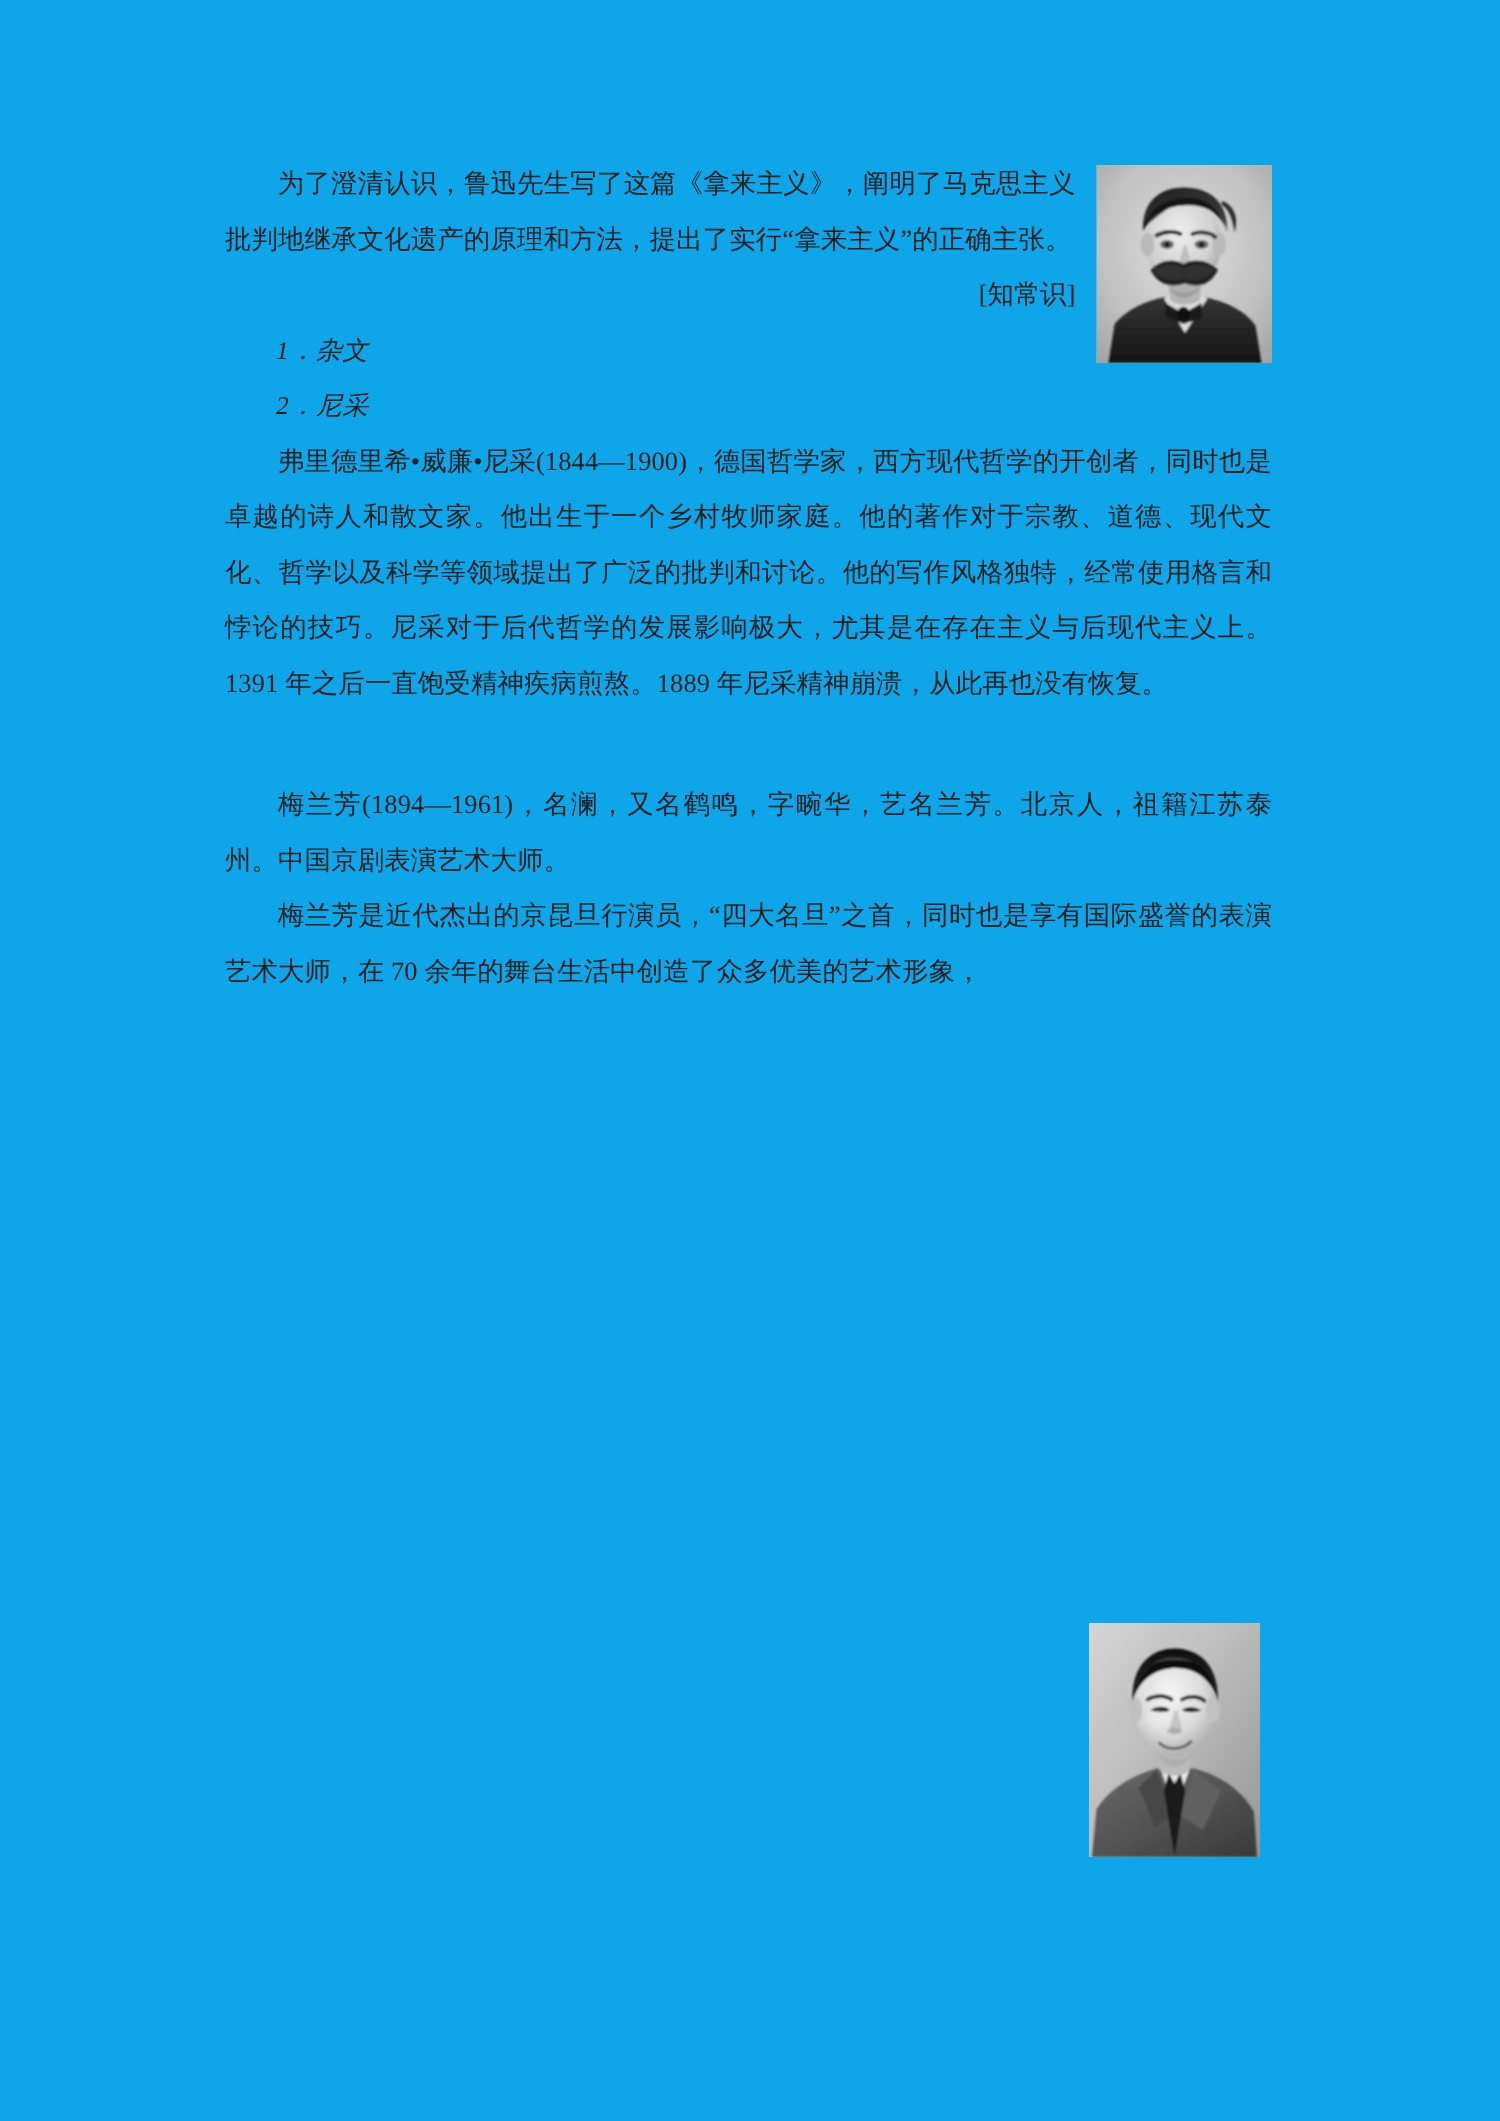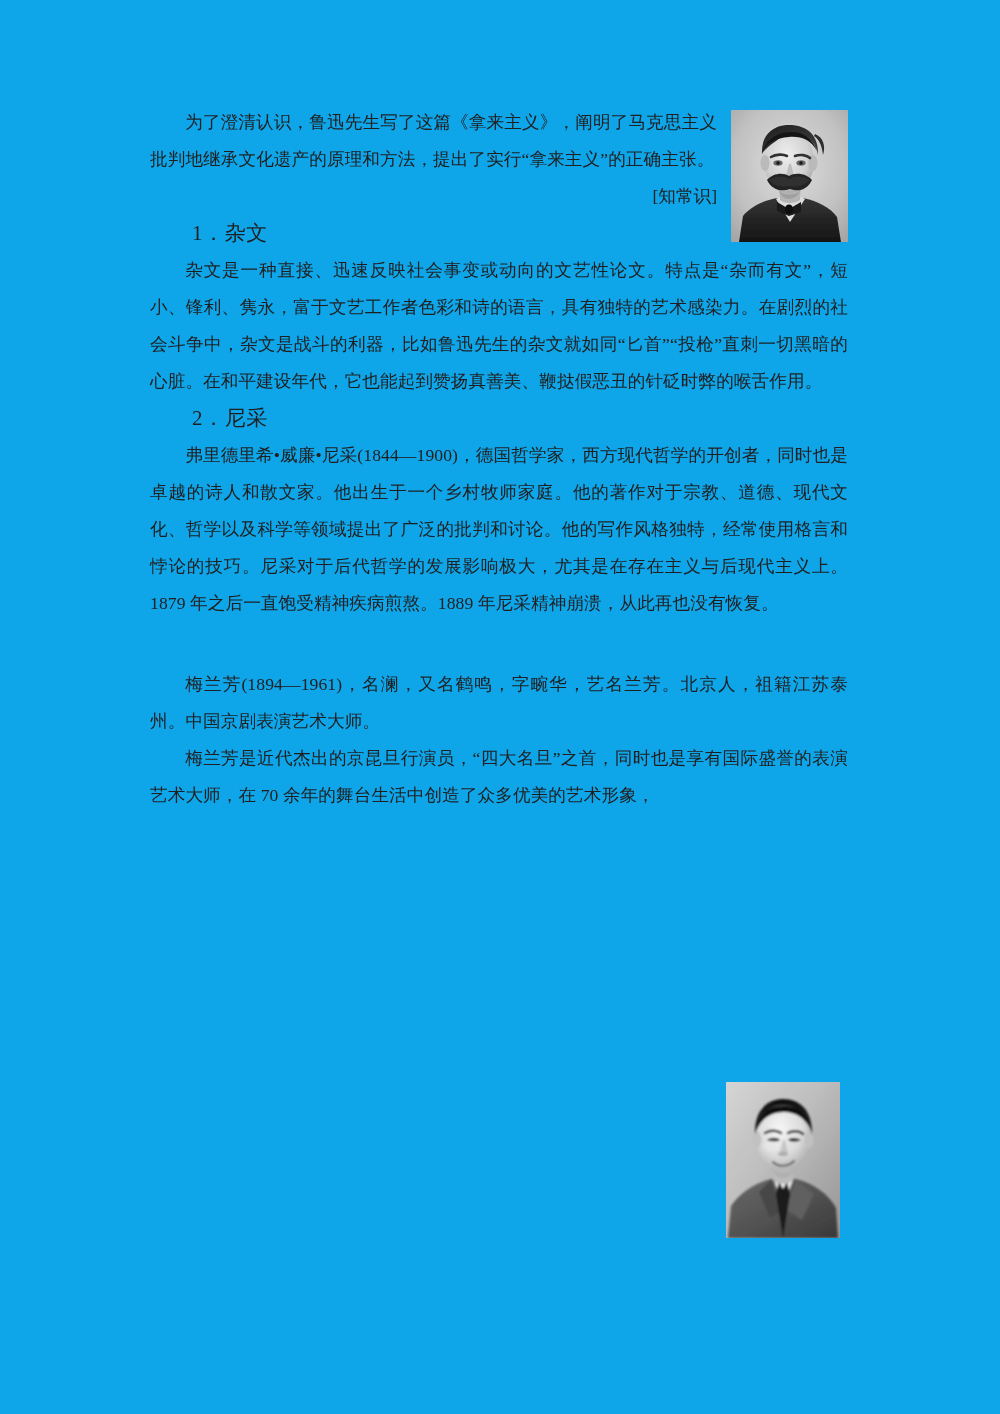"1．杂文" .section-title { font-size: 21px -> 17px; font-style: none -> italic }
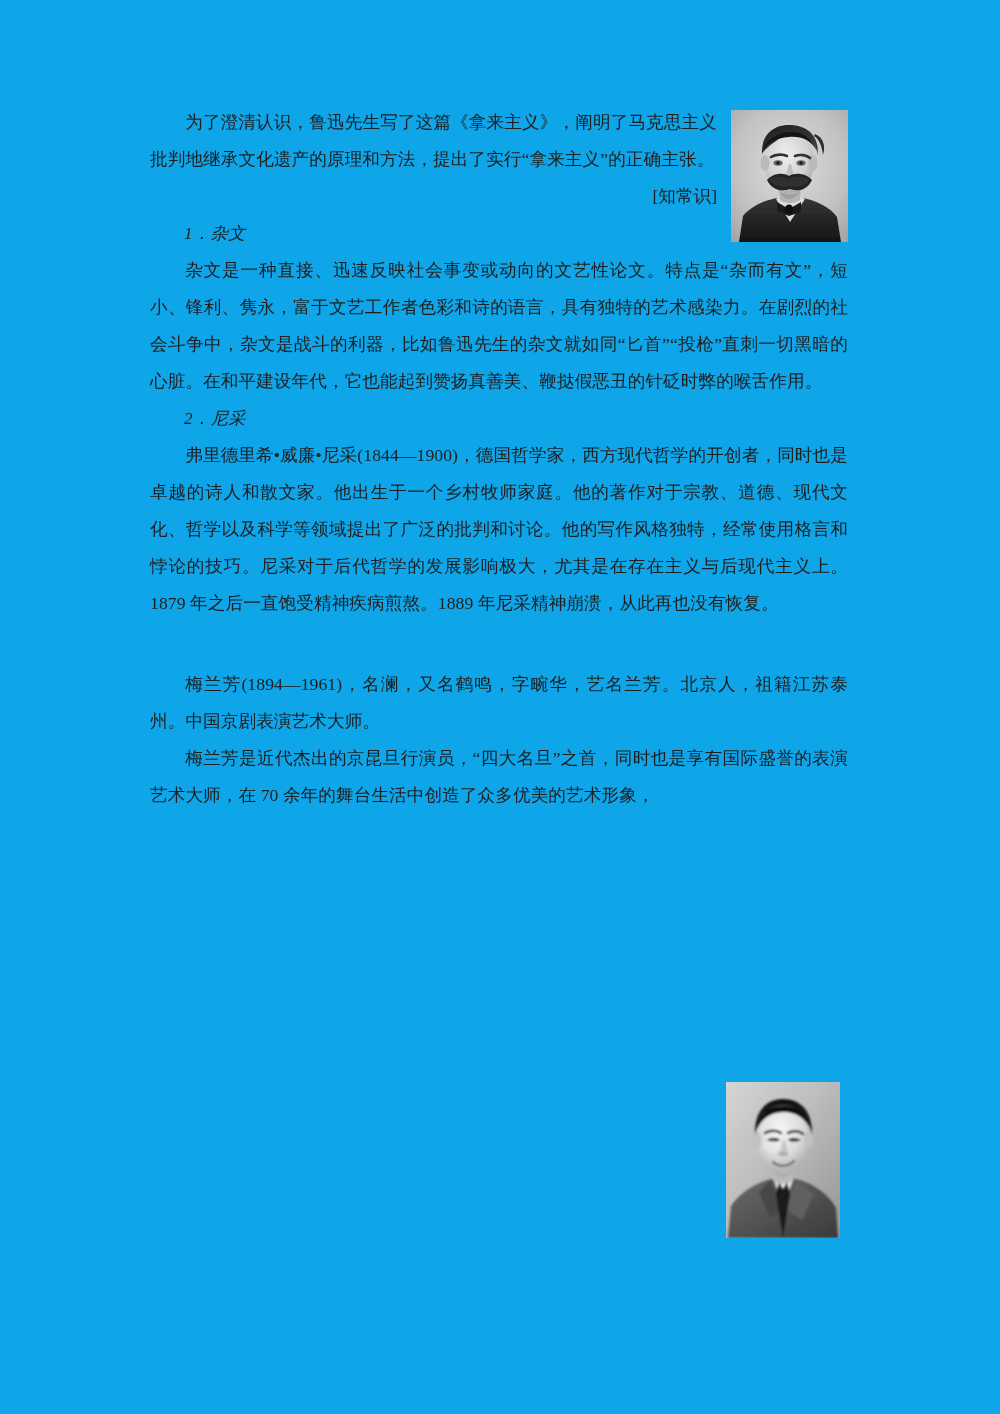"杂文是一种直接、迅速反映社会事变或动向的文艺性论文。特点是“杂而有文”，短小、锋" p.para { html: <p>杂文是一种直接、迅速反映社会事变或动向的文艺性论文。特点是“杂而有文”，短小、锋利、隽永，富于文艺工作者色彩和诗的语言，具有独特的艺术感染力。在剧烈的社会斗争中，杂文是战斗的利器，比如鲁迅先生的杂文就如同“匕首”“投枪”直刺一切黑暗的心脏。在和平建设年代，它也能起到赞扬真善美、鞭挞假恶丑的针砭时弊的喉舌作用。</p> -> none }
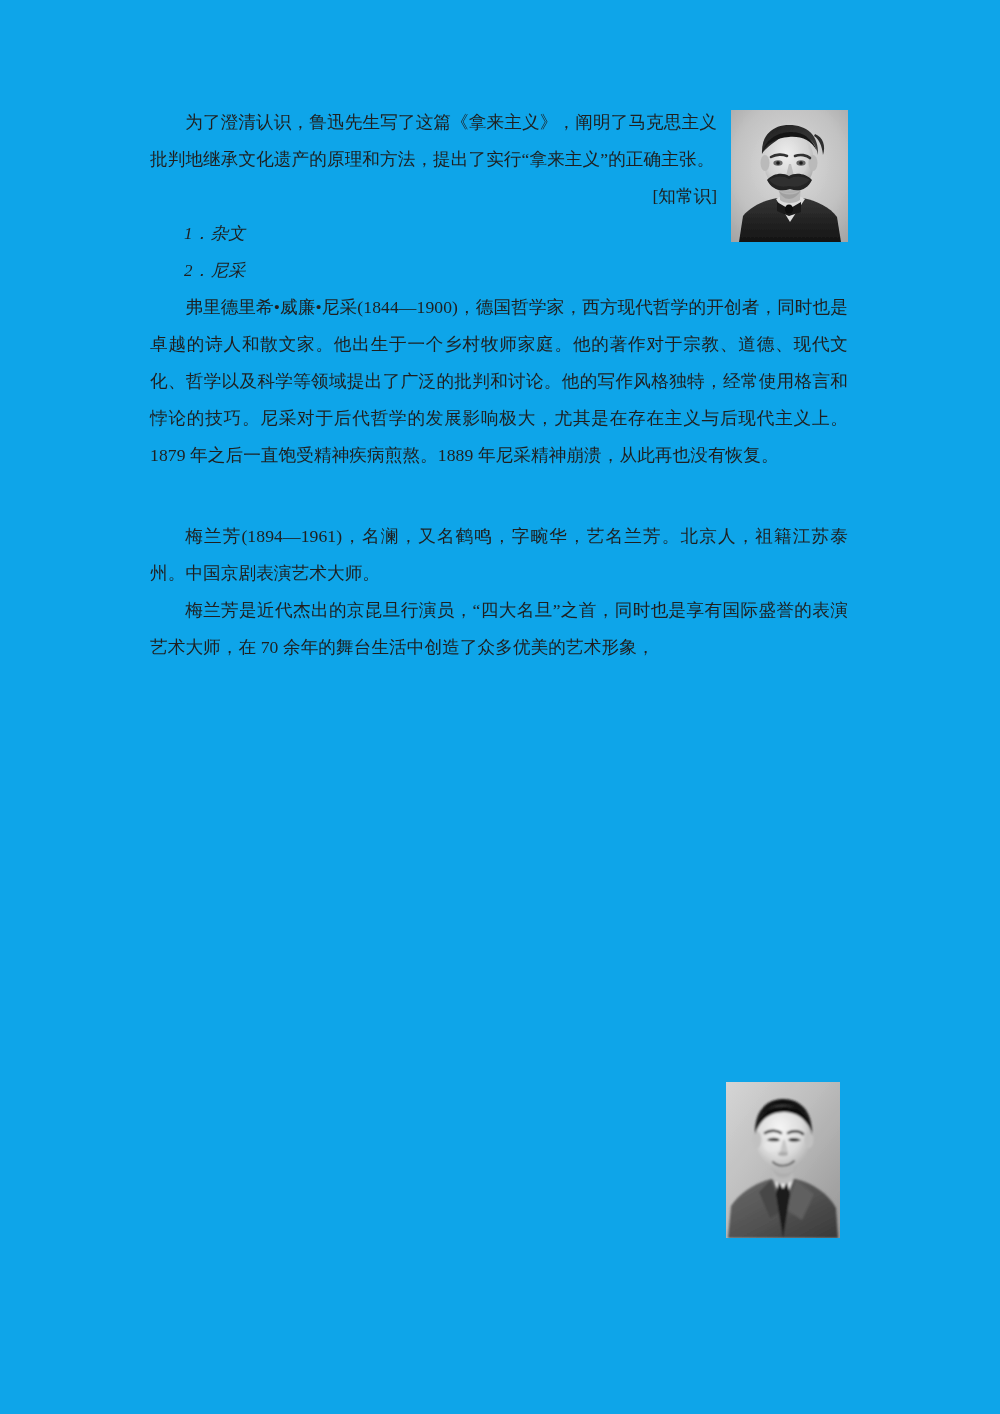"弗里德里希•威廉•尼采(1844—1900)，德国哲学家，西方现代哲学的开创者，" p.para { text: 1879 -> 1391 }
